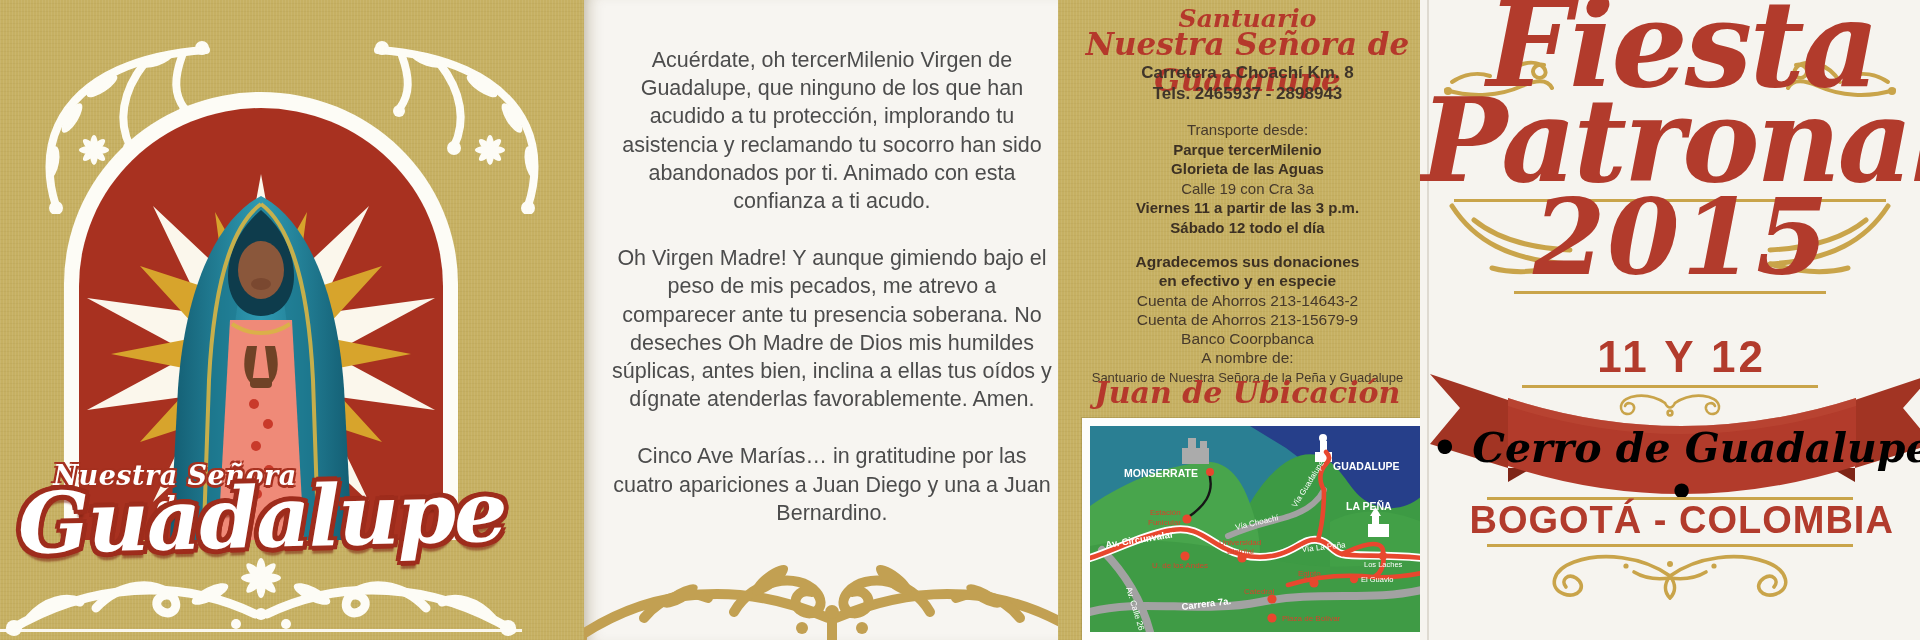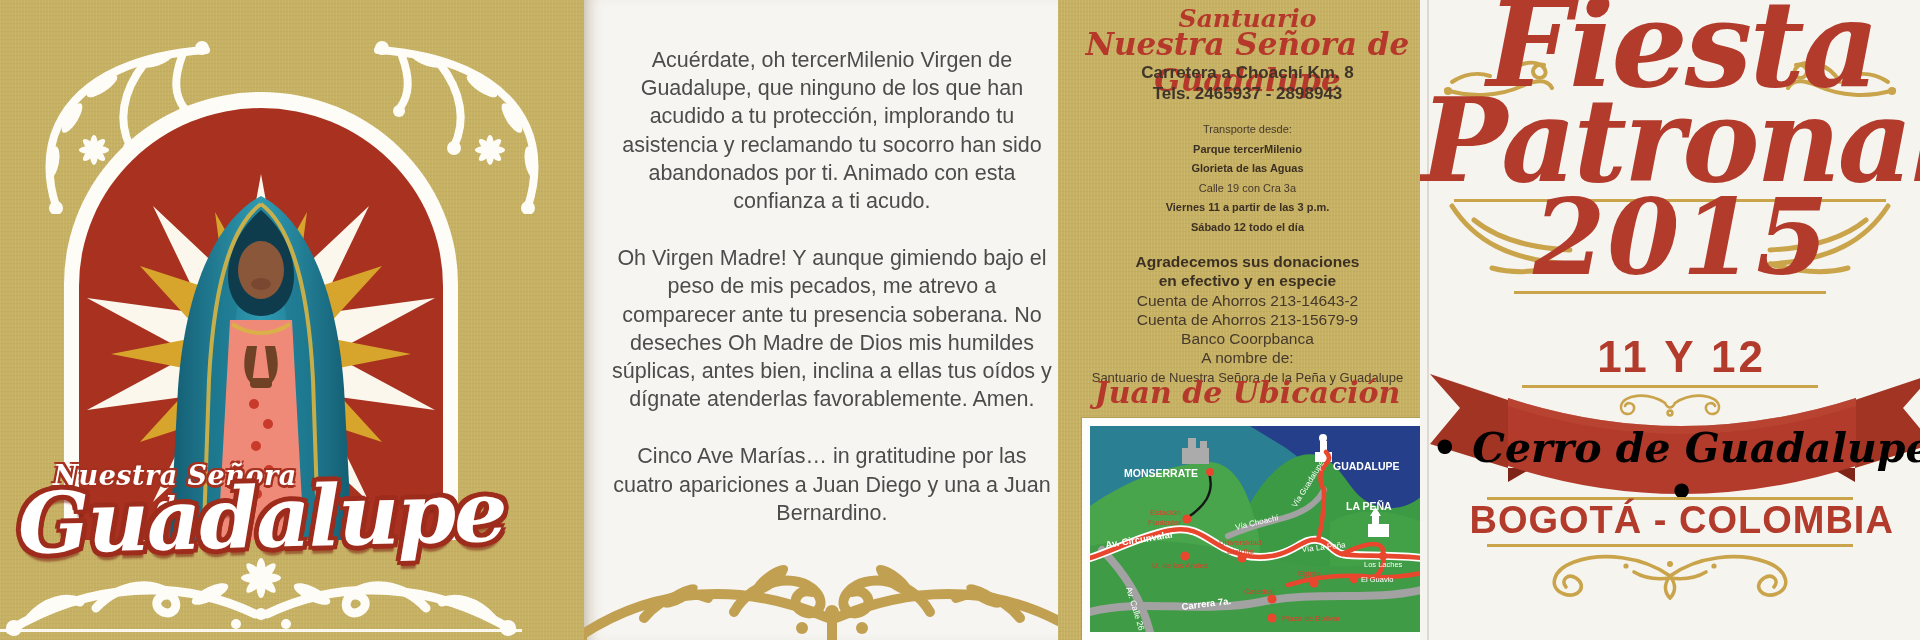"Transporte desde:" .transport { font-size: 11px -> 15px }
